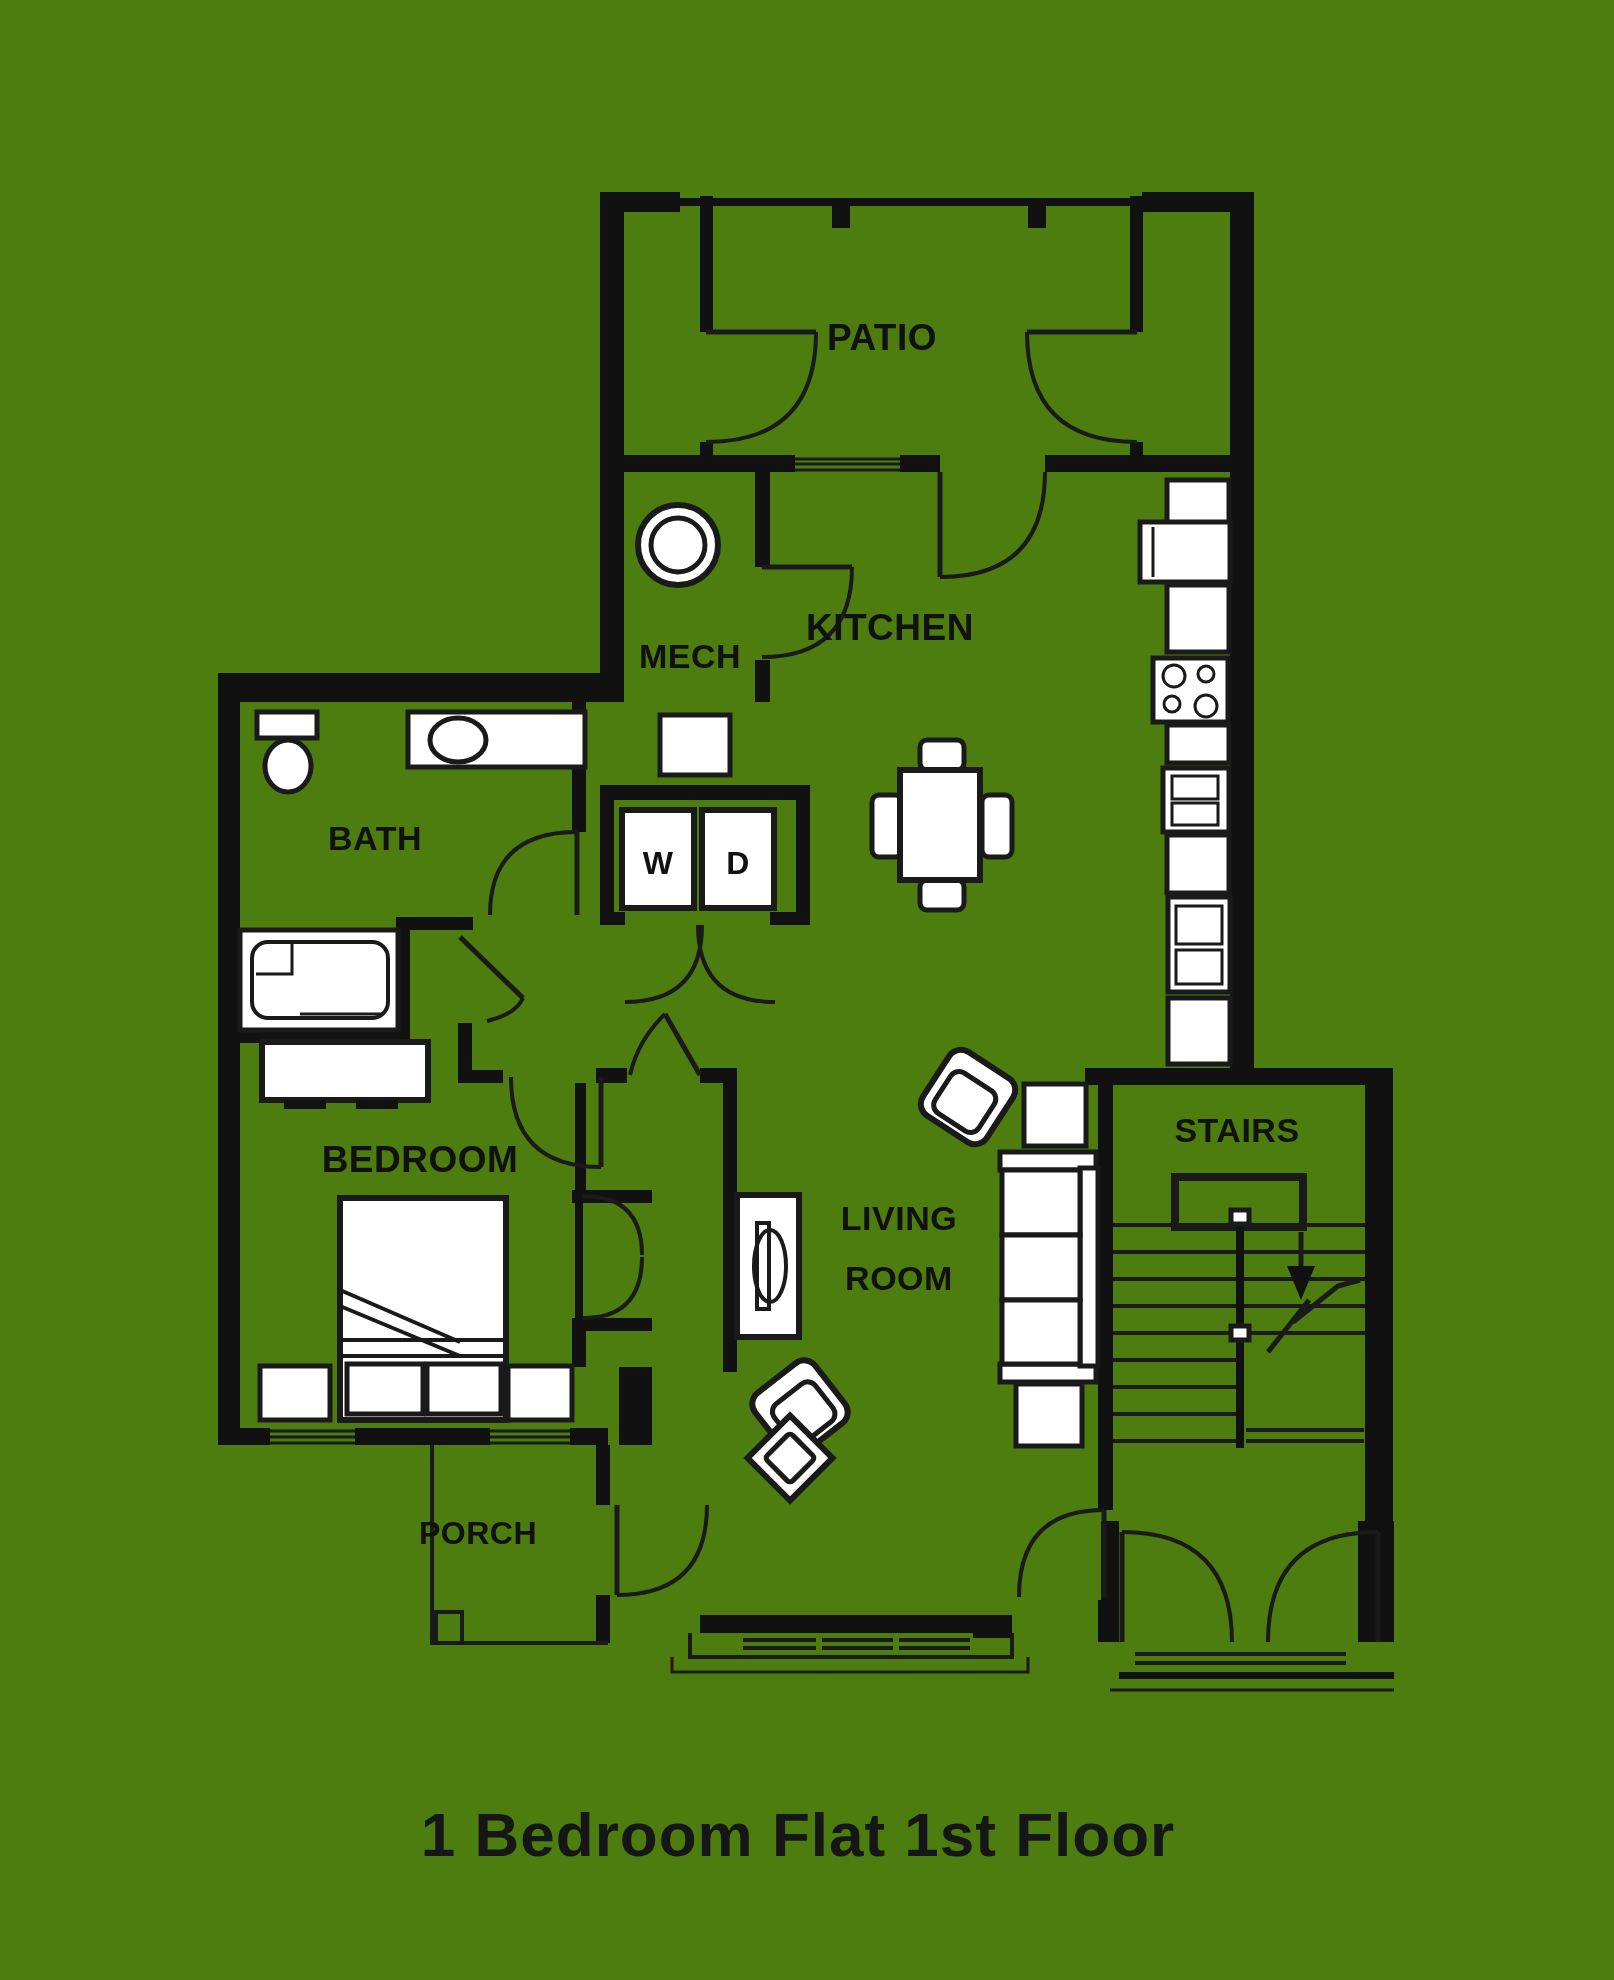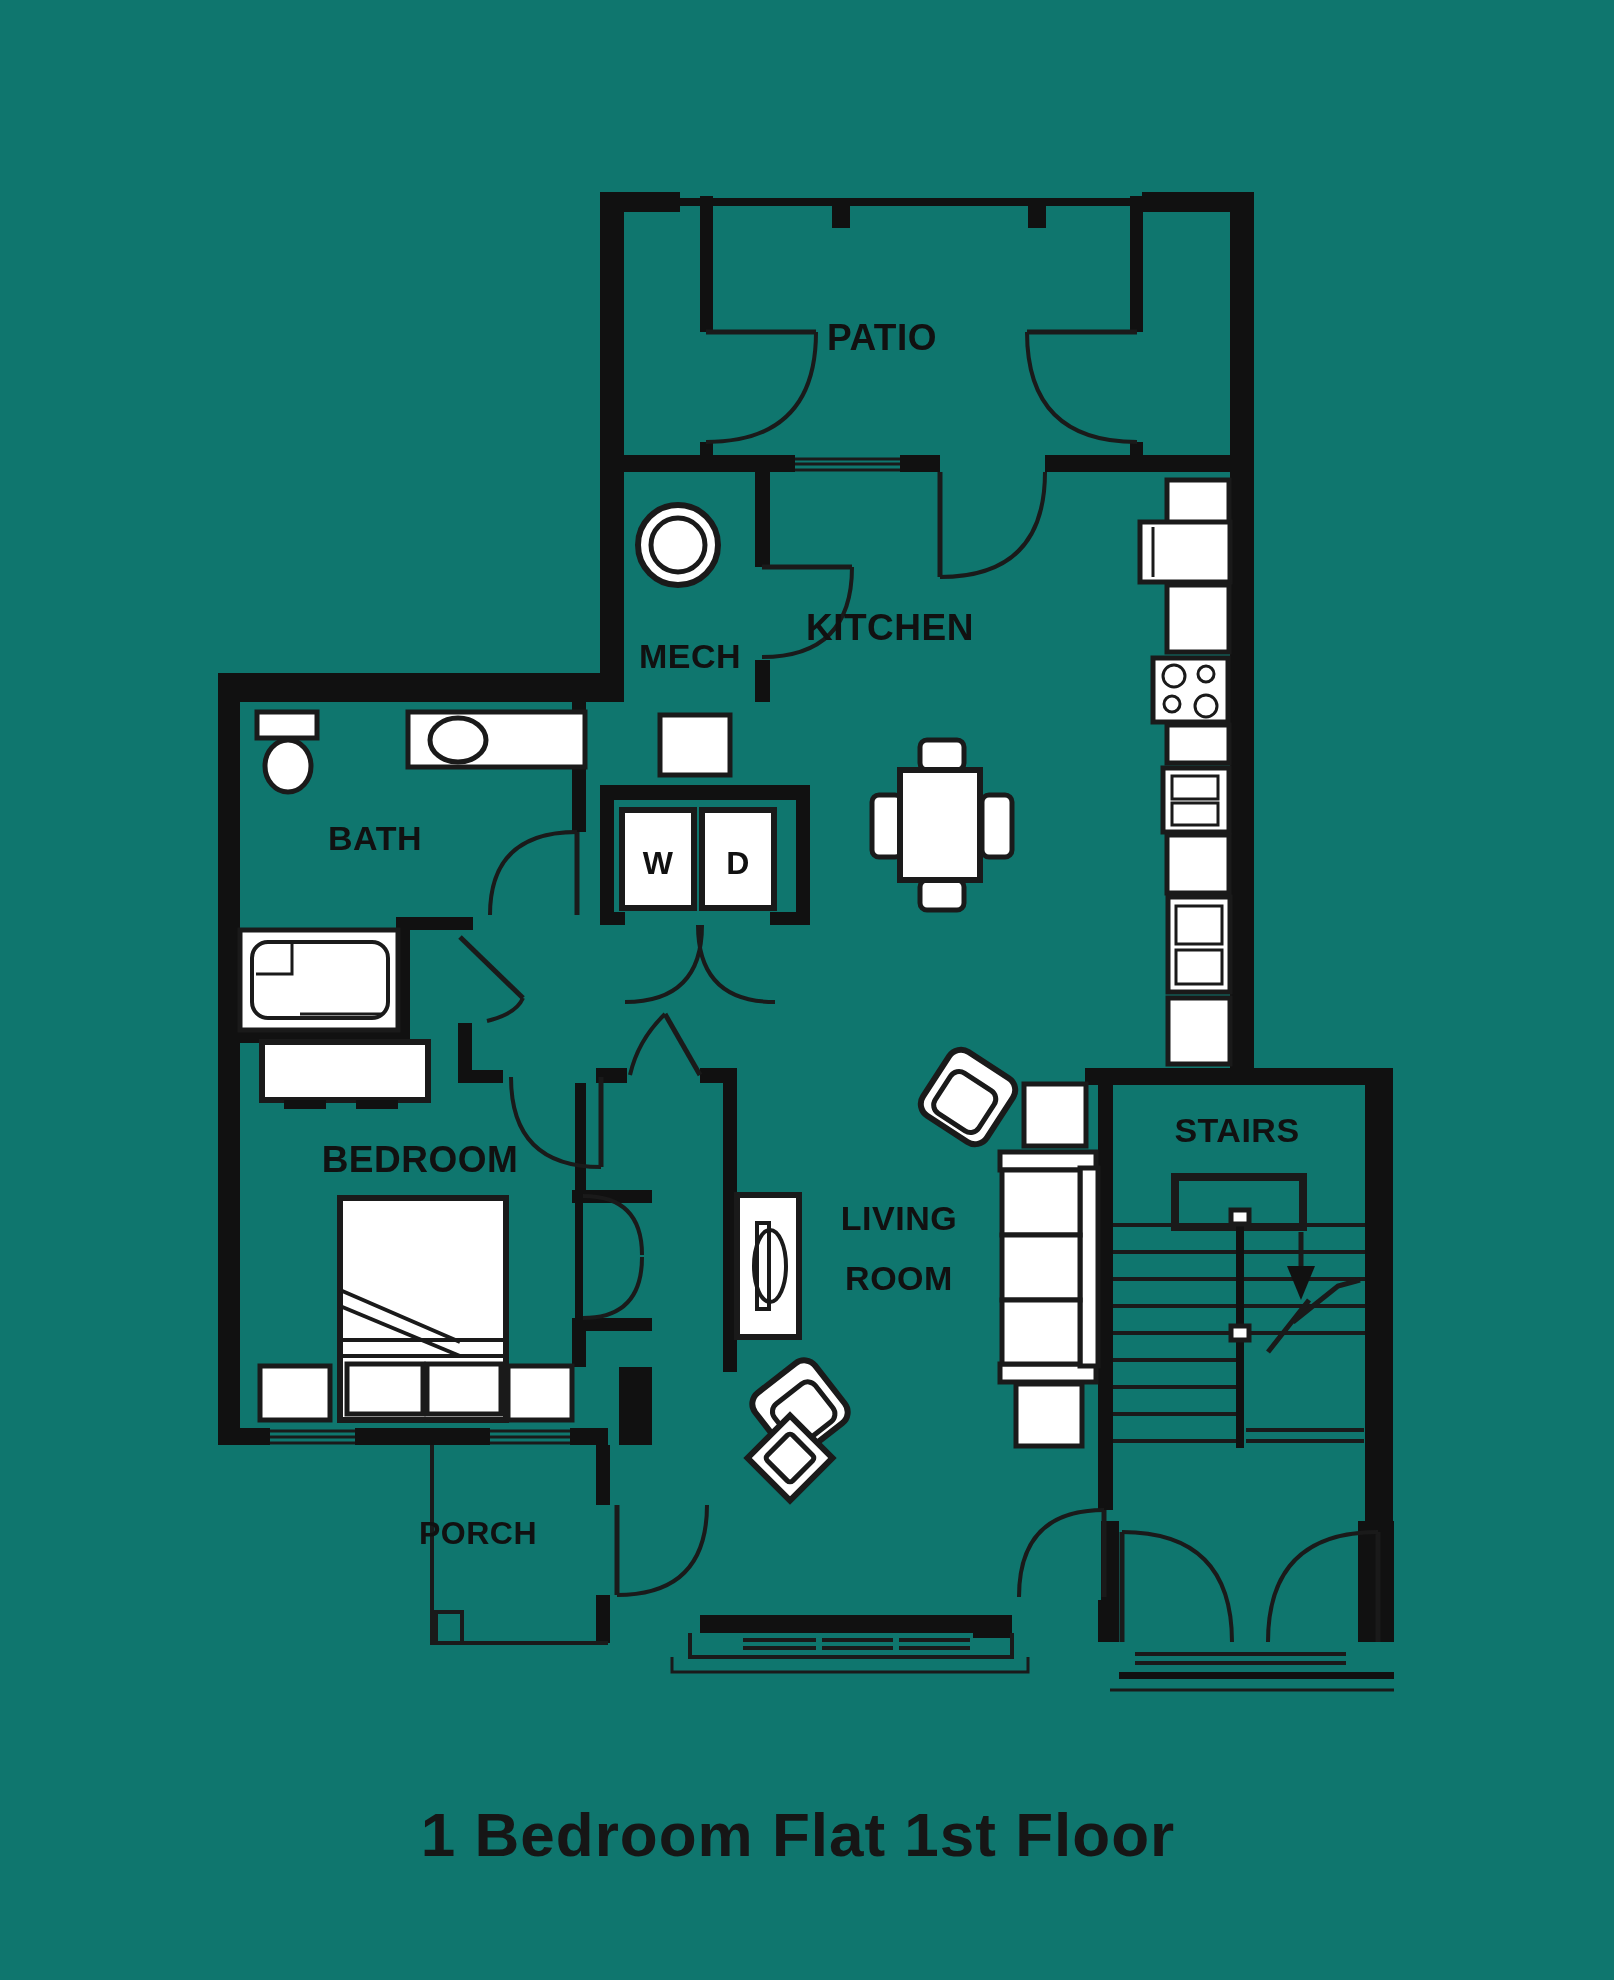"PATIO" .page { background: #0f766e -> #4d7c0f }
